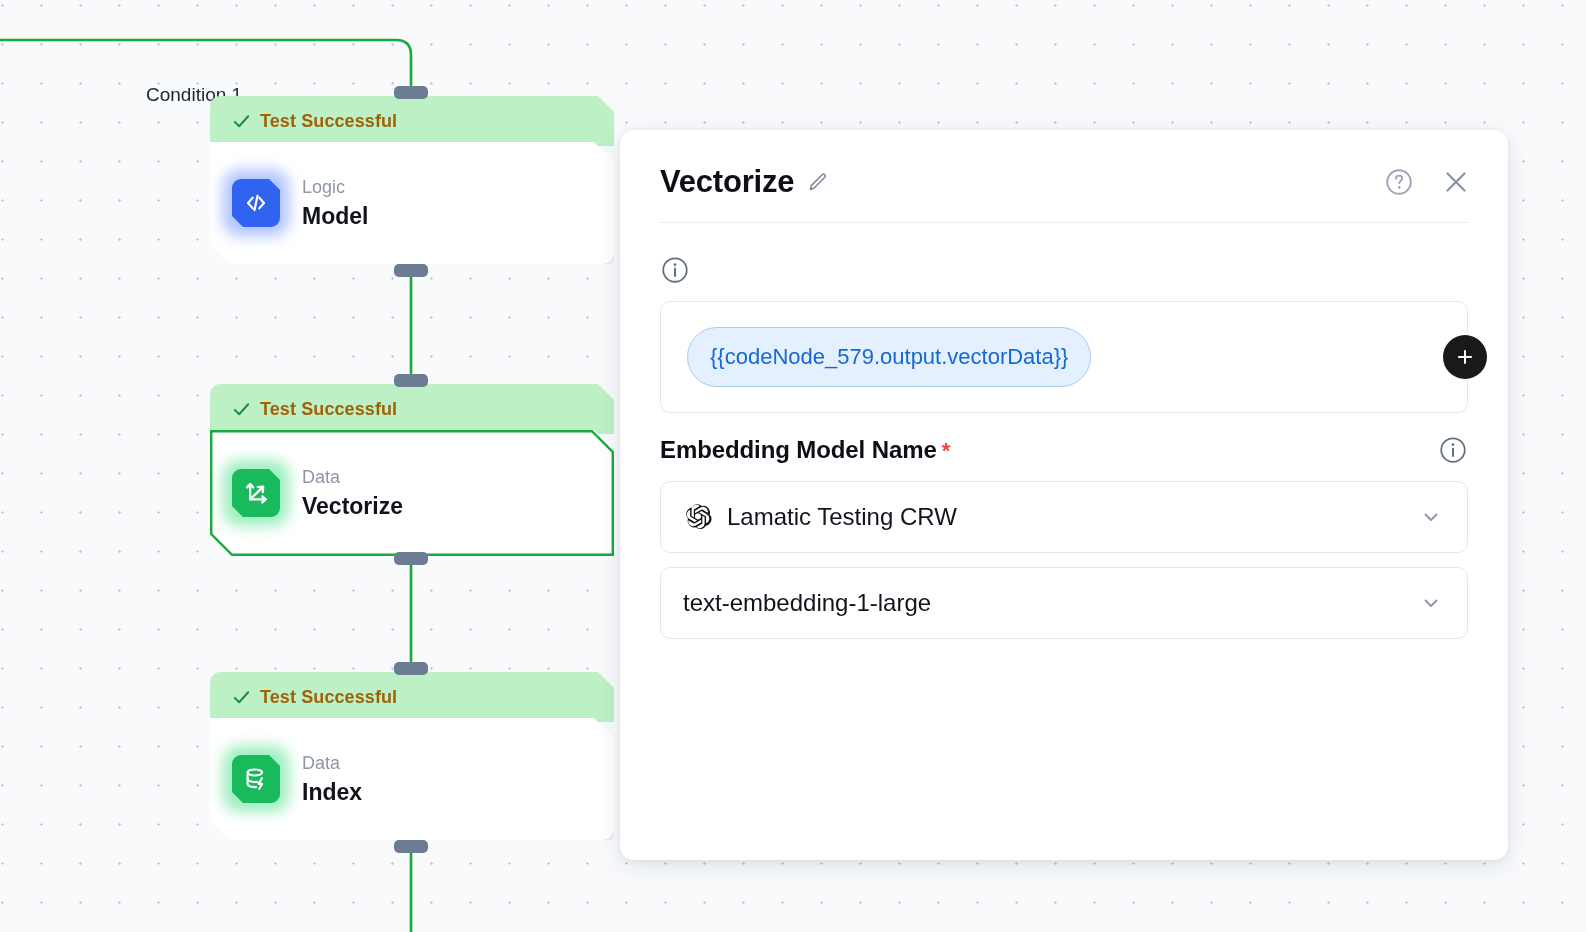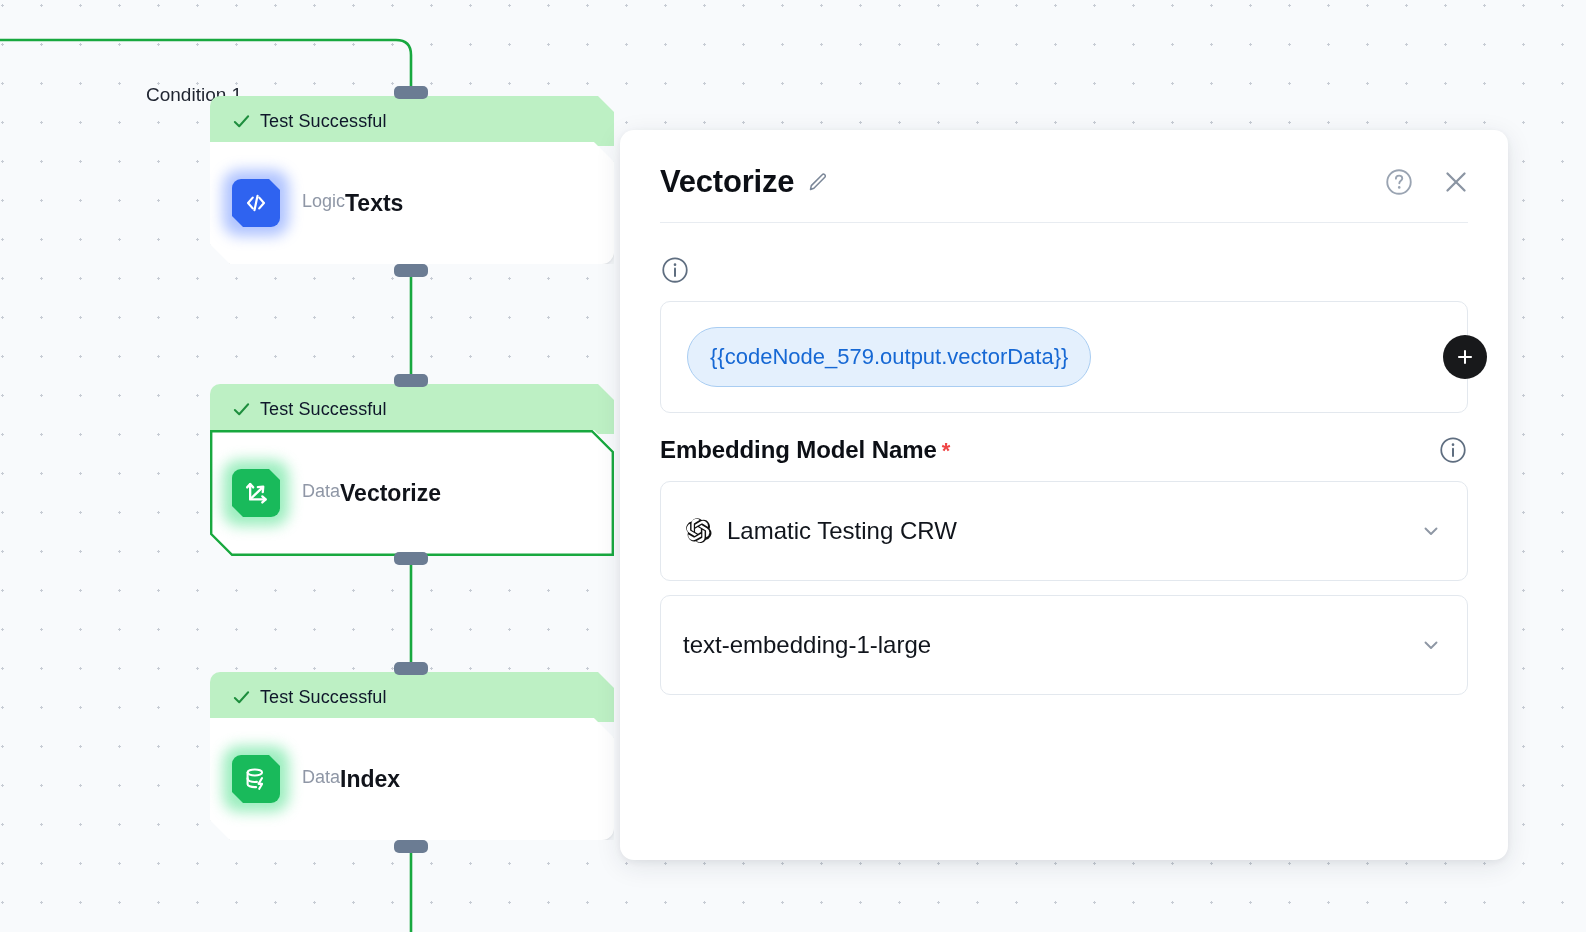"Test Successful" .node-status .status-text { color: #0f172a -> #a16207; font-weight: 400 -> 700 }
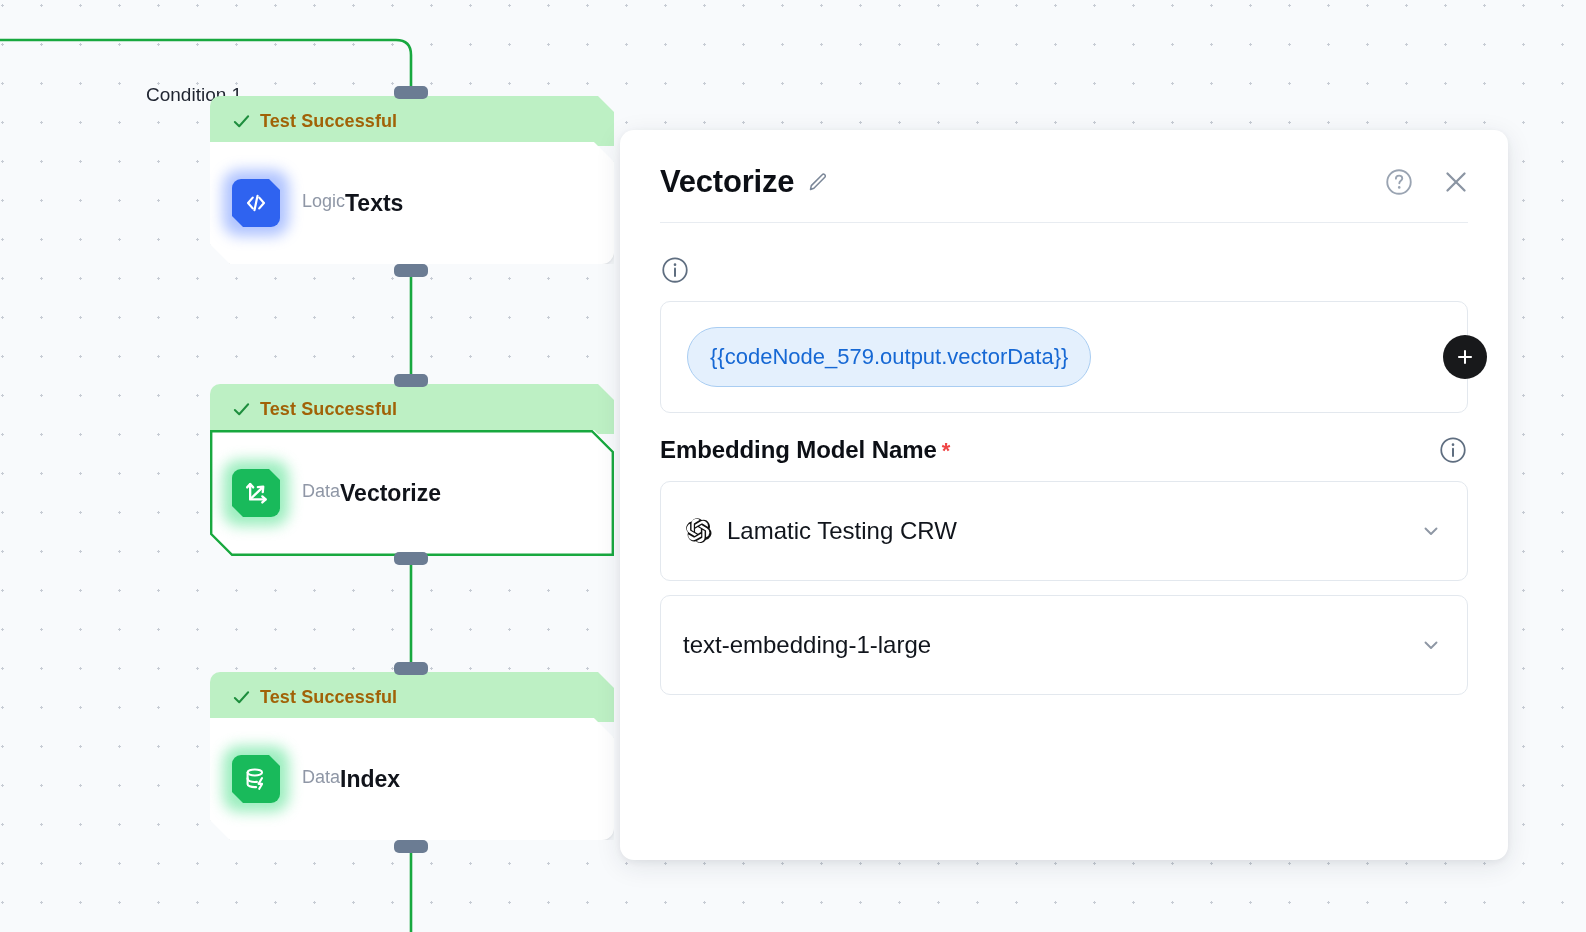"Logic" .node-texts { flex-direction: row -> column; text-align: right -> none }
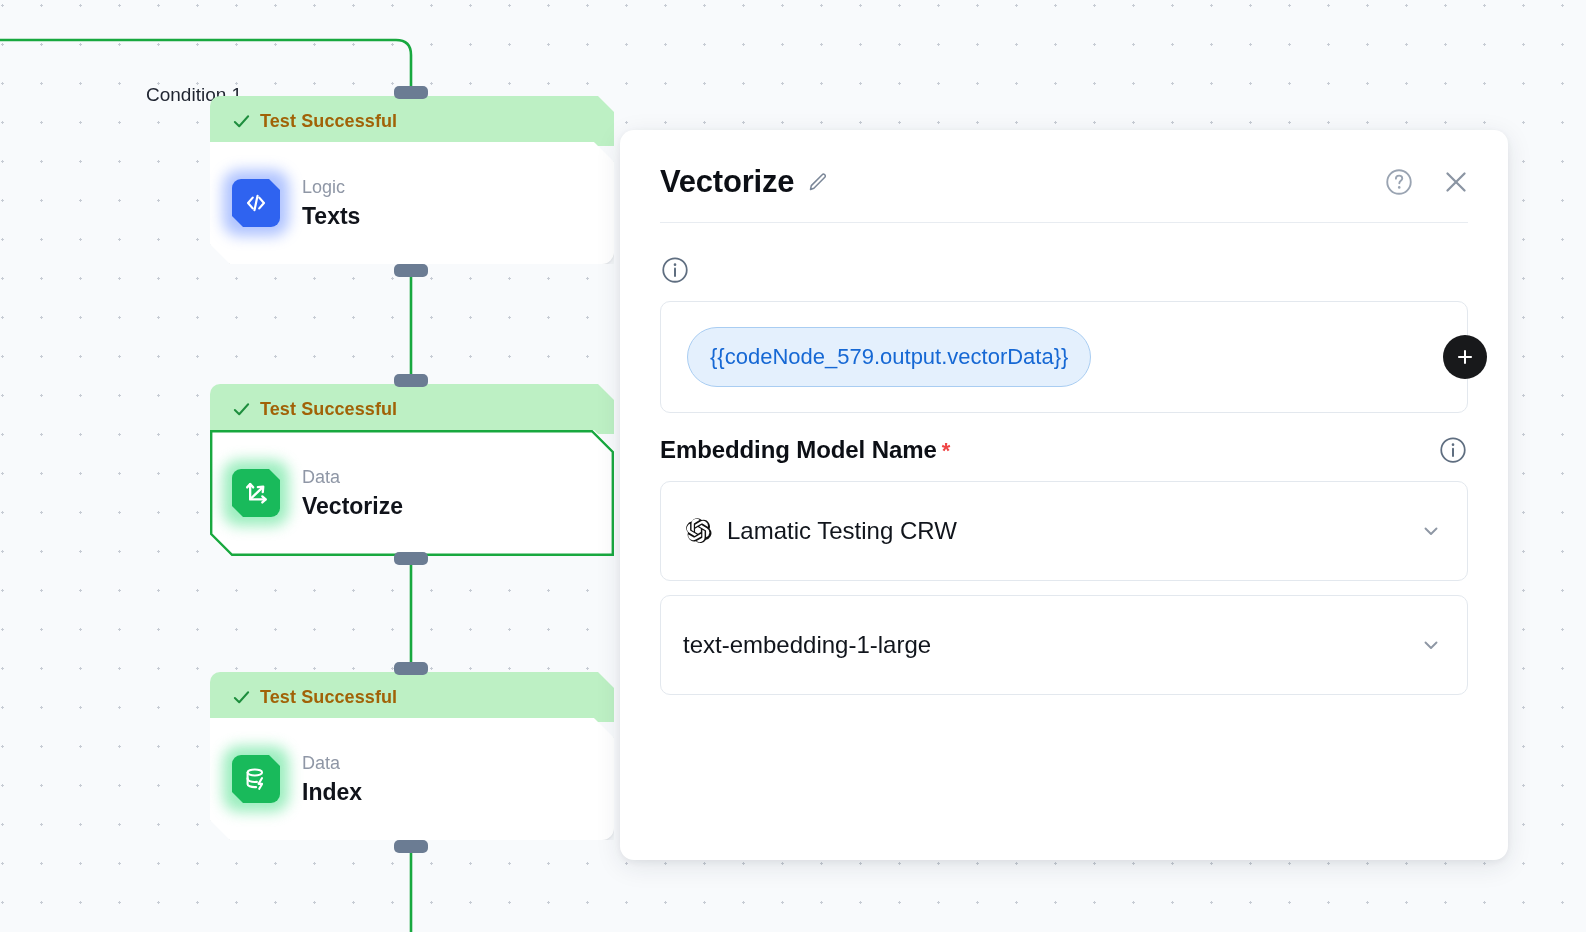"Texts" div.node-title { text: Texts -> Model }
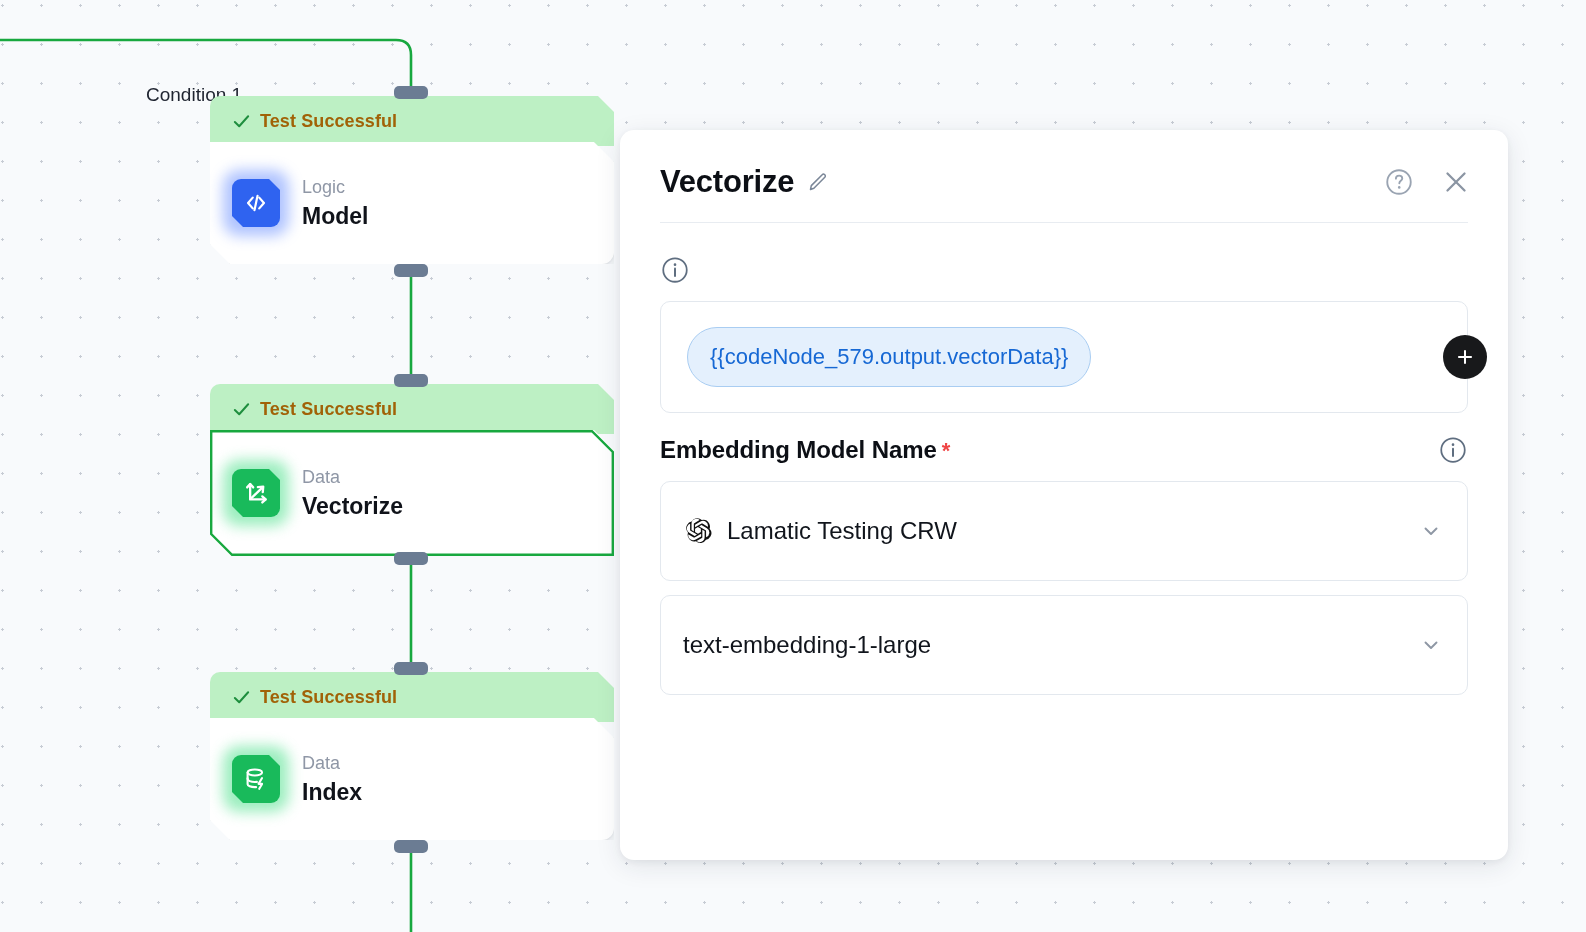"Lamatic Testing CRW" .select-box { height: 100px -> 72px }
